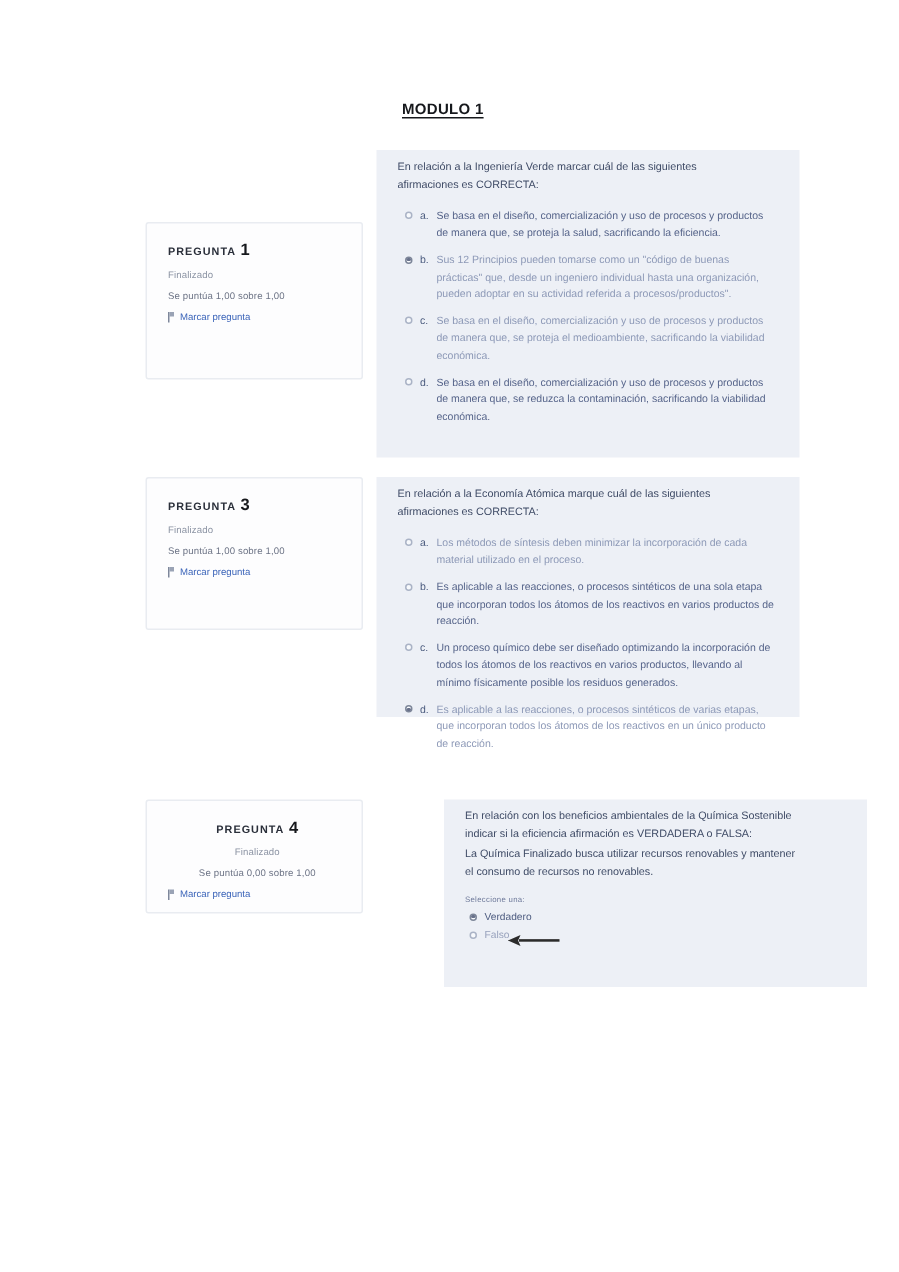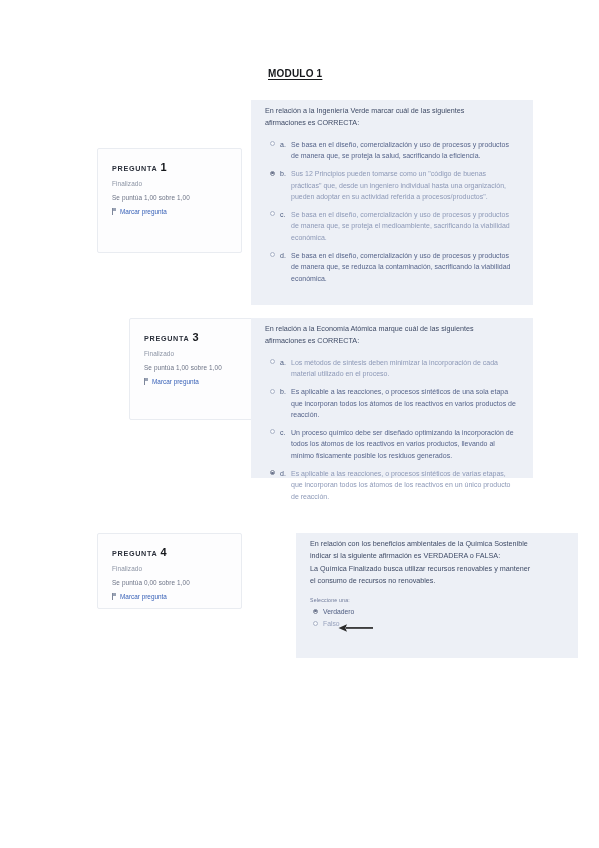"PREGUNTA 3" div.info-card { margin-left: 32px -> none }
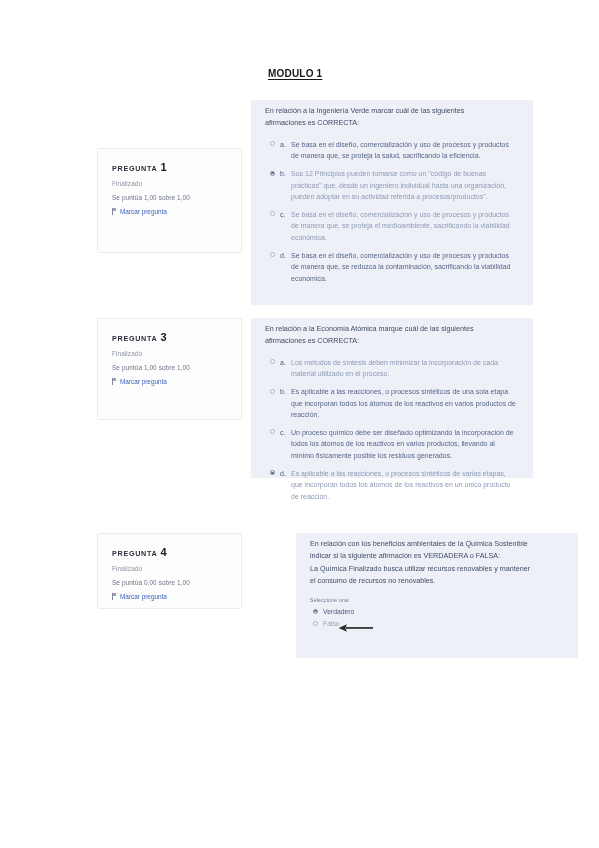"PREGUNTA 4" div.info-card { text-align: none -> center }
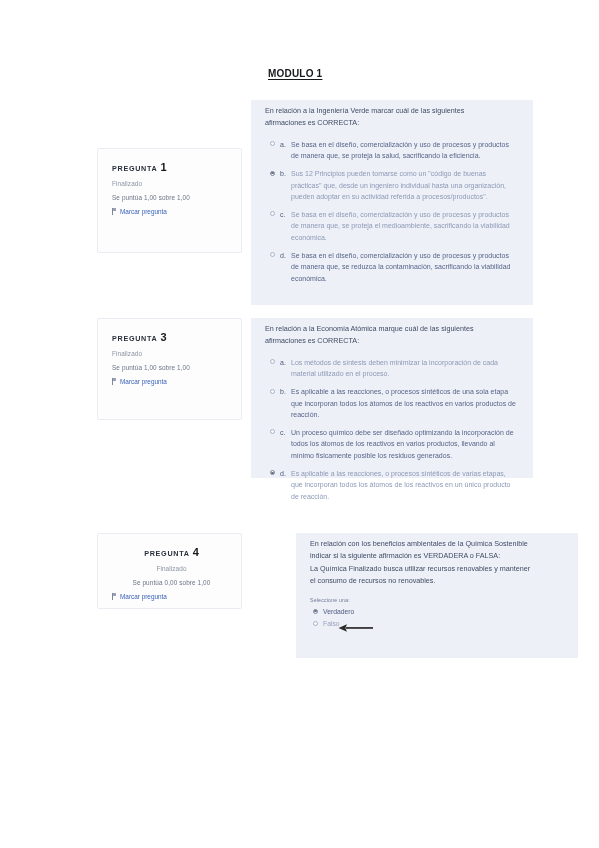"indicar si la siguiente afirmación" span.ln { text: siguiente -> eficiencia }
